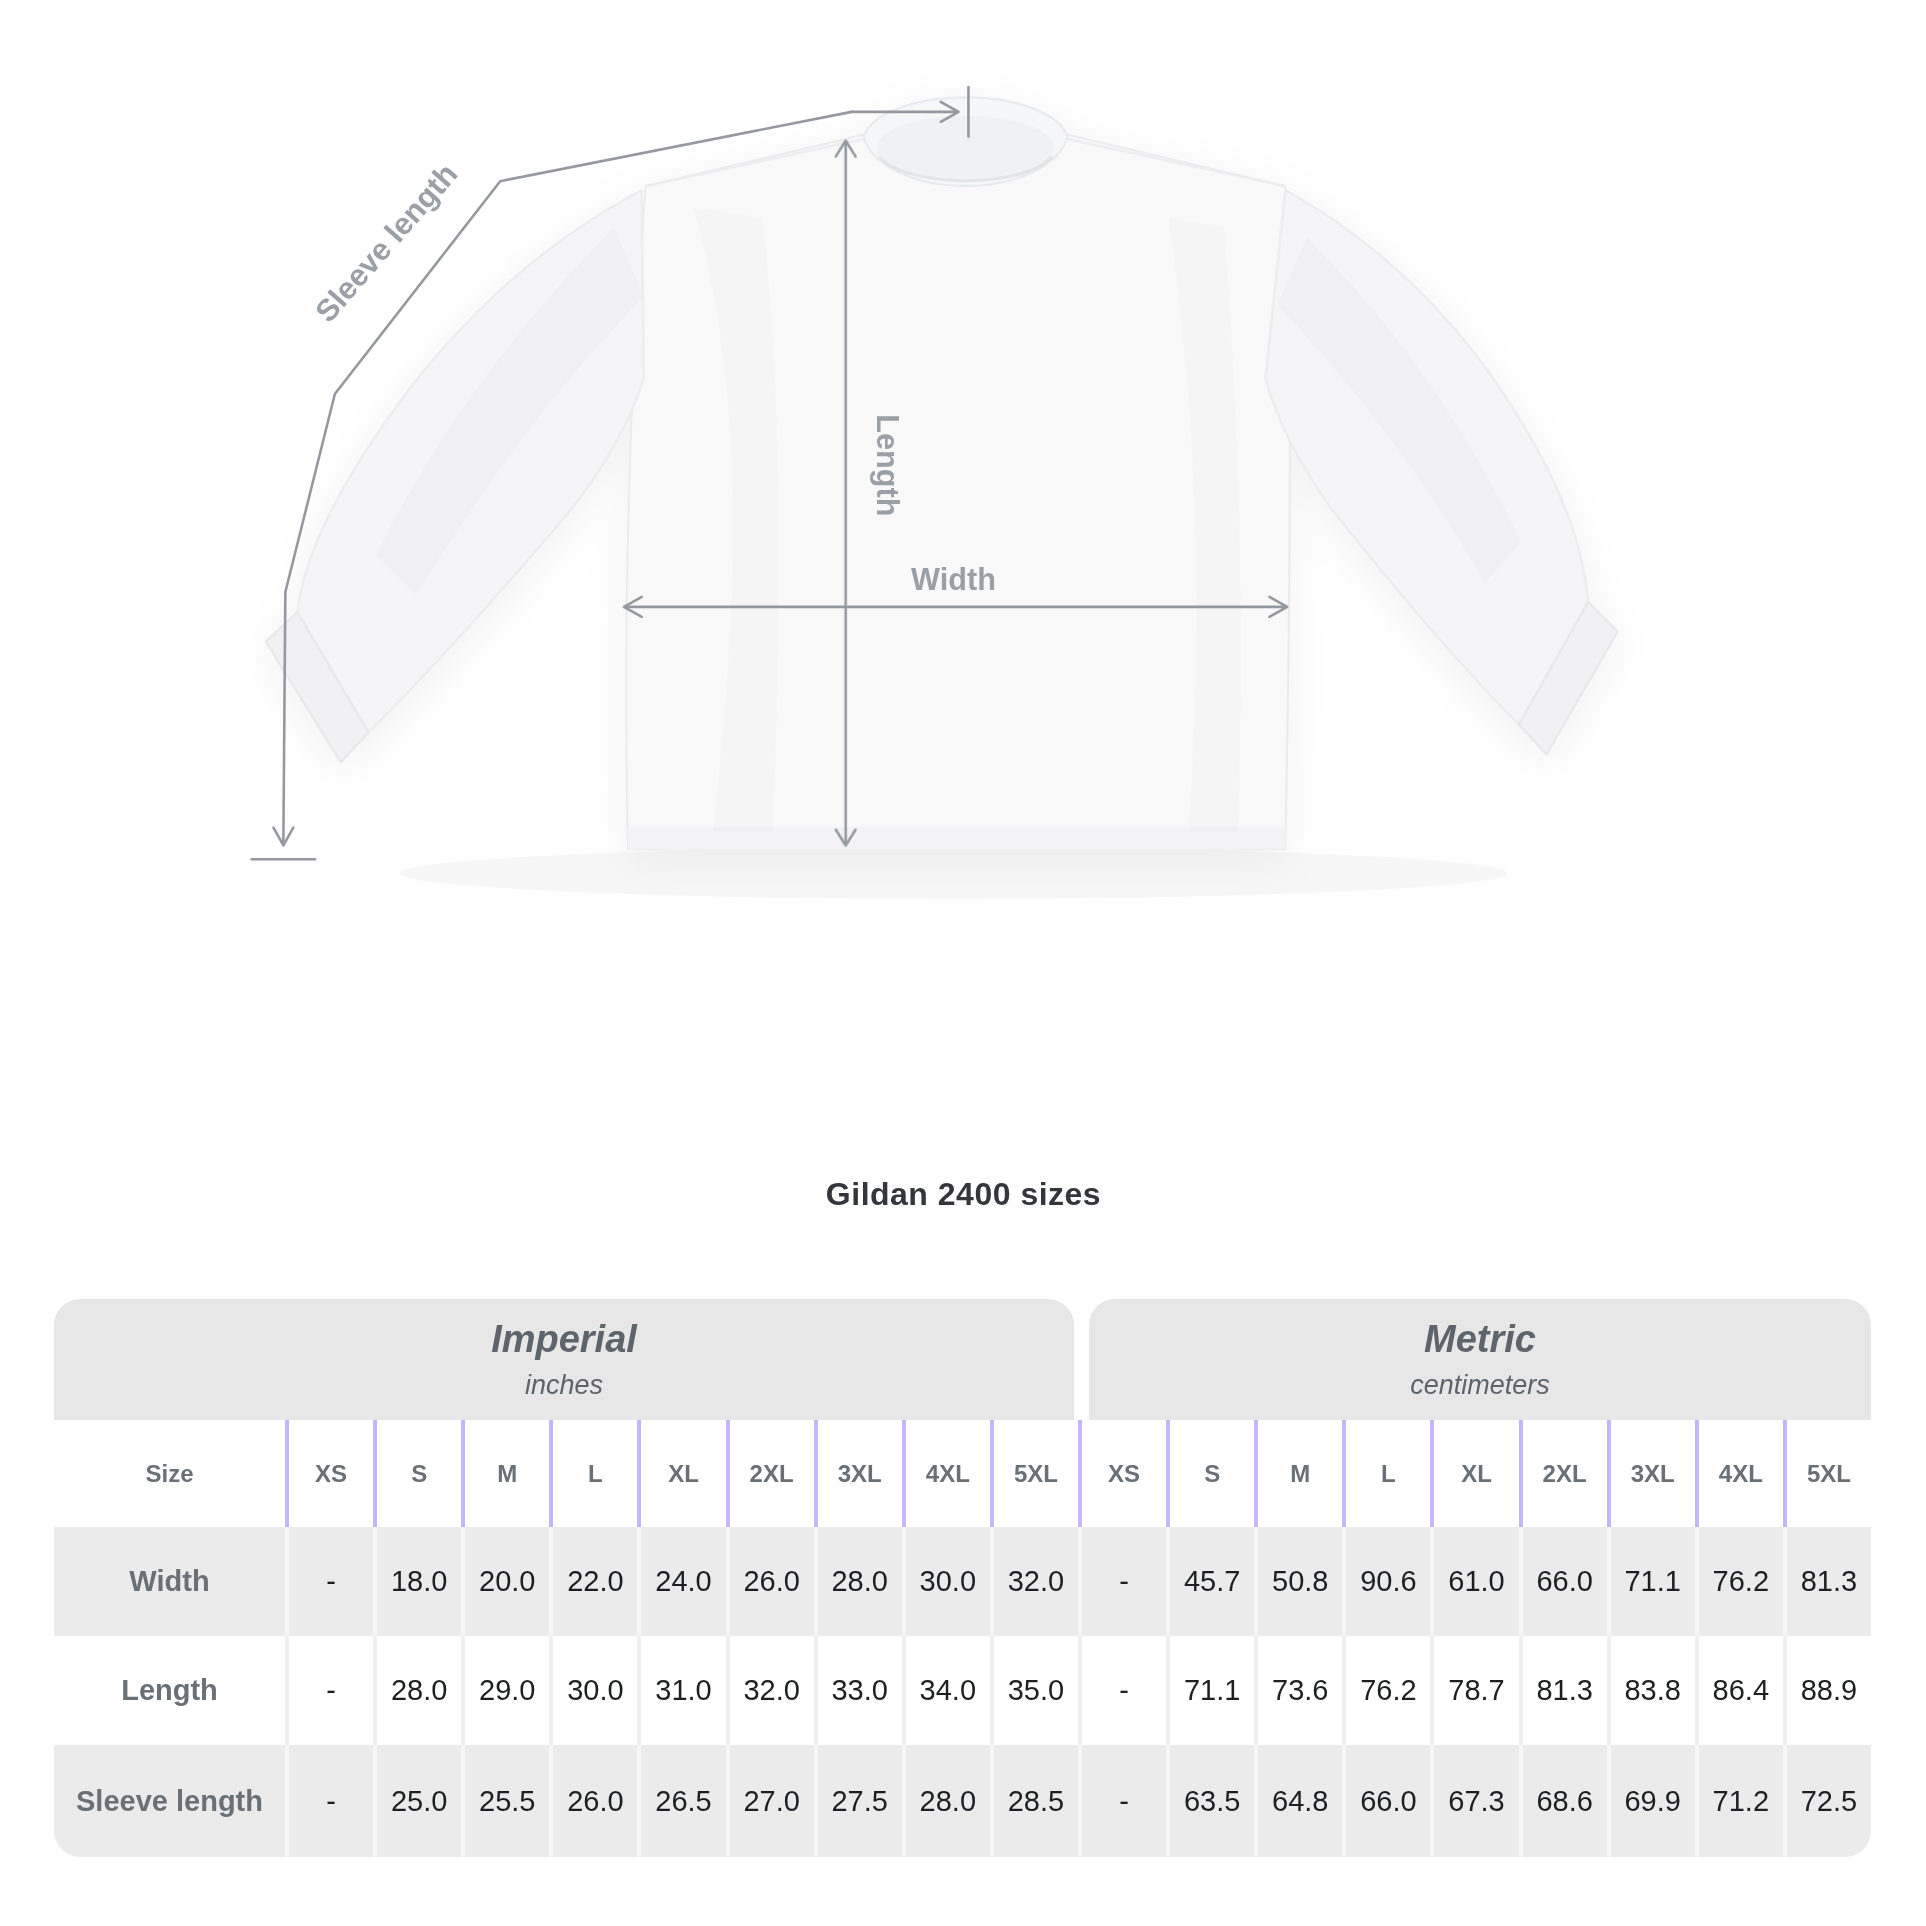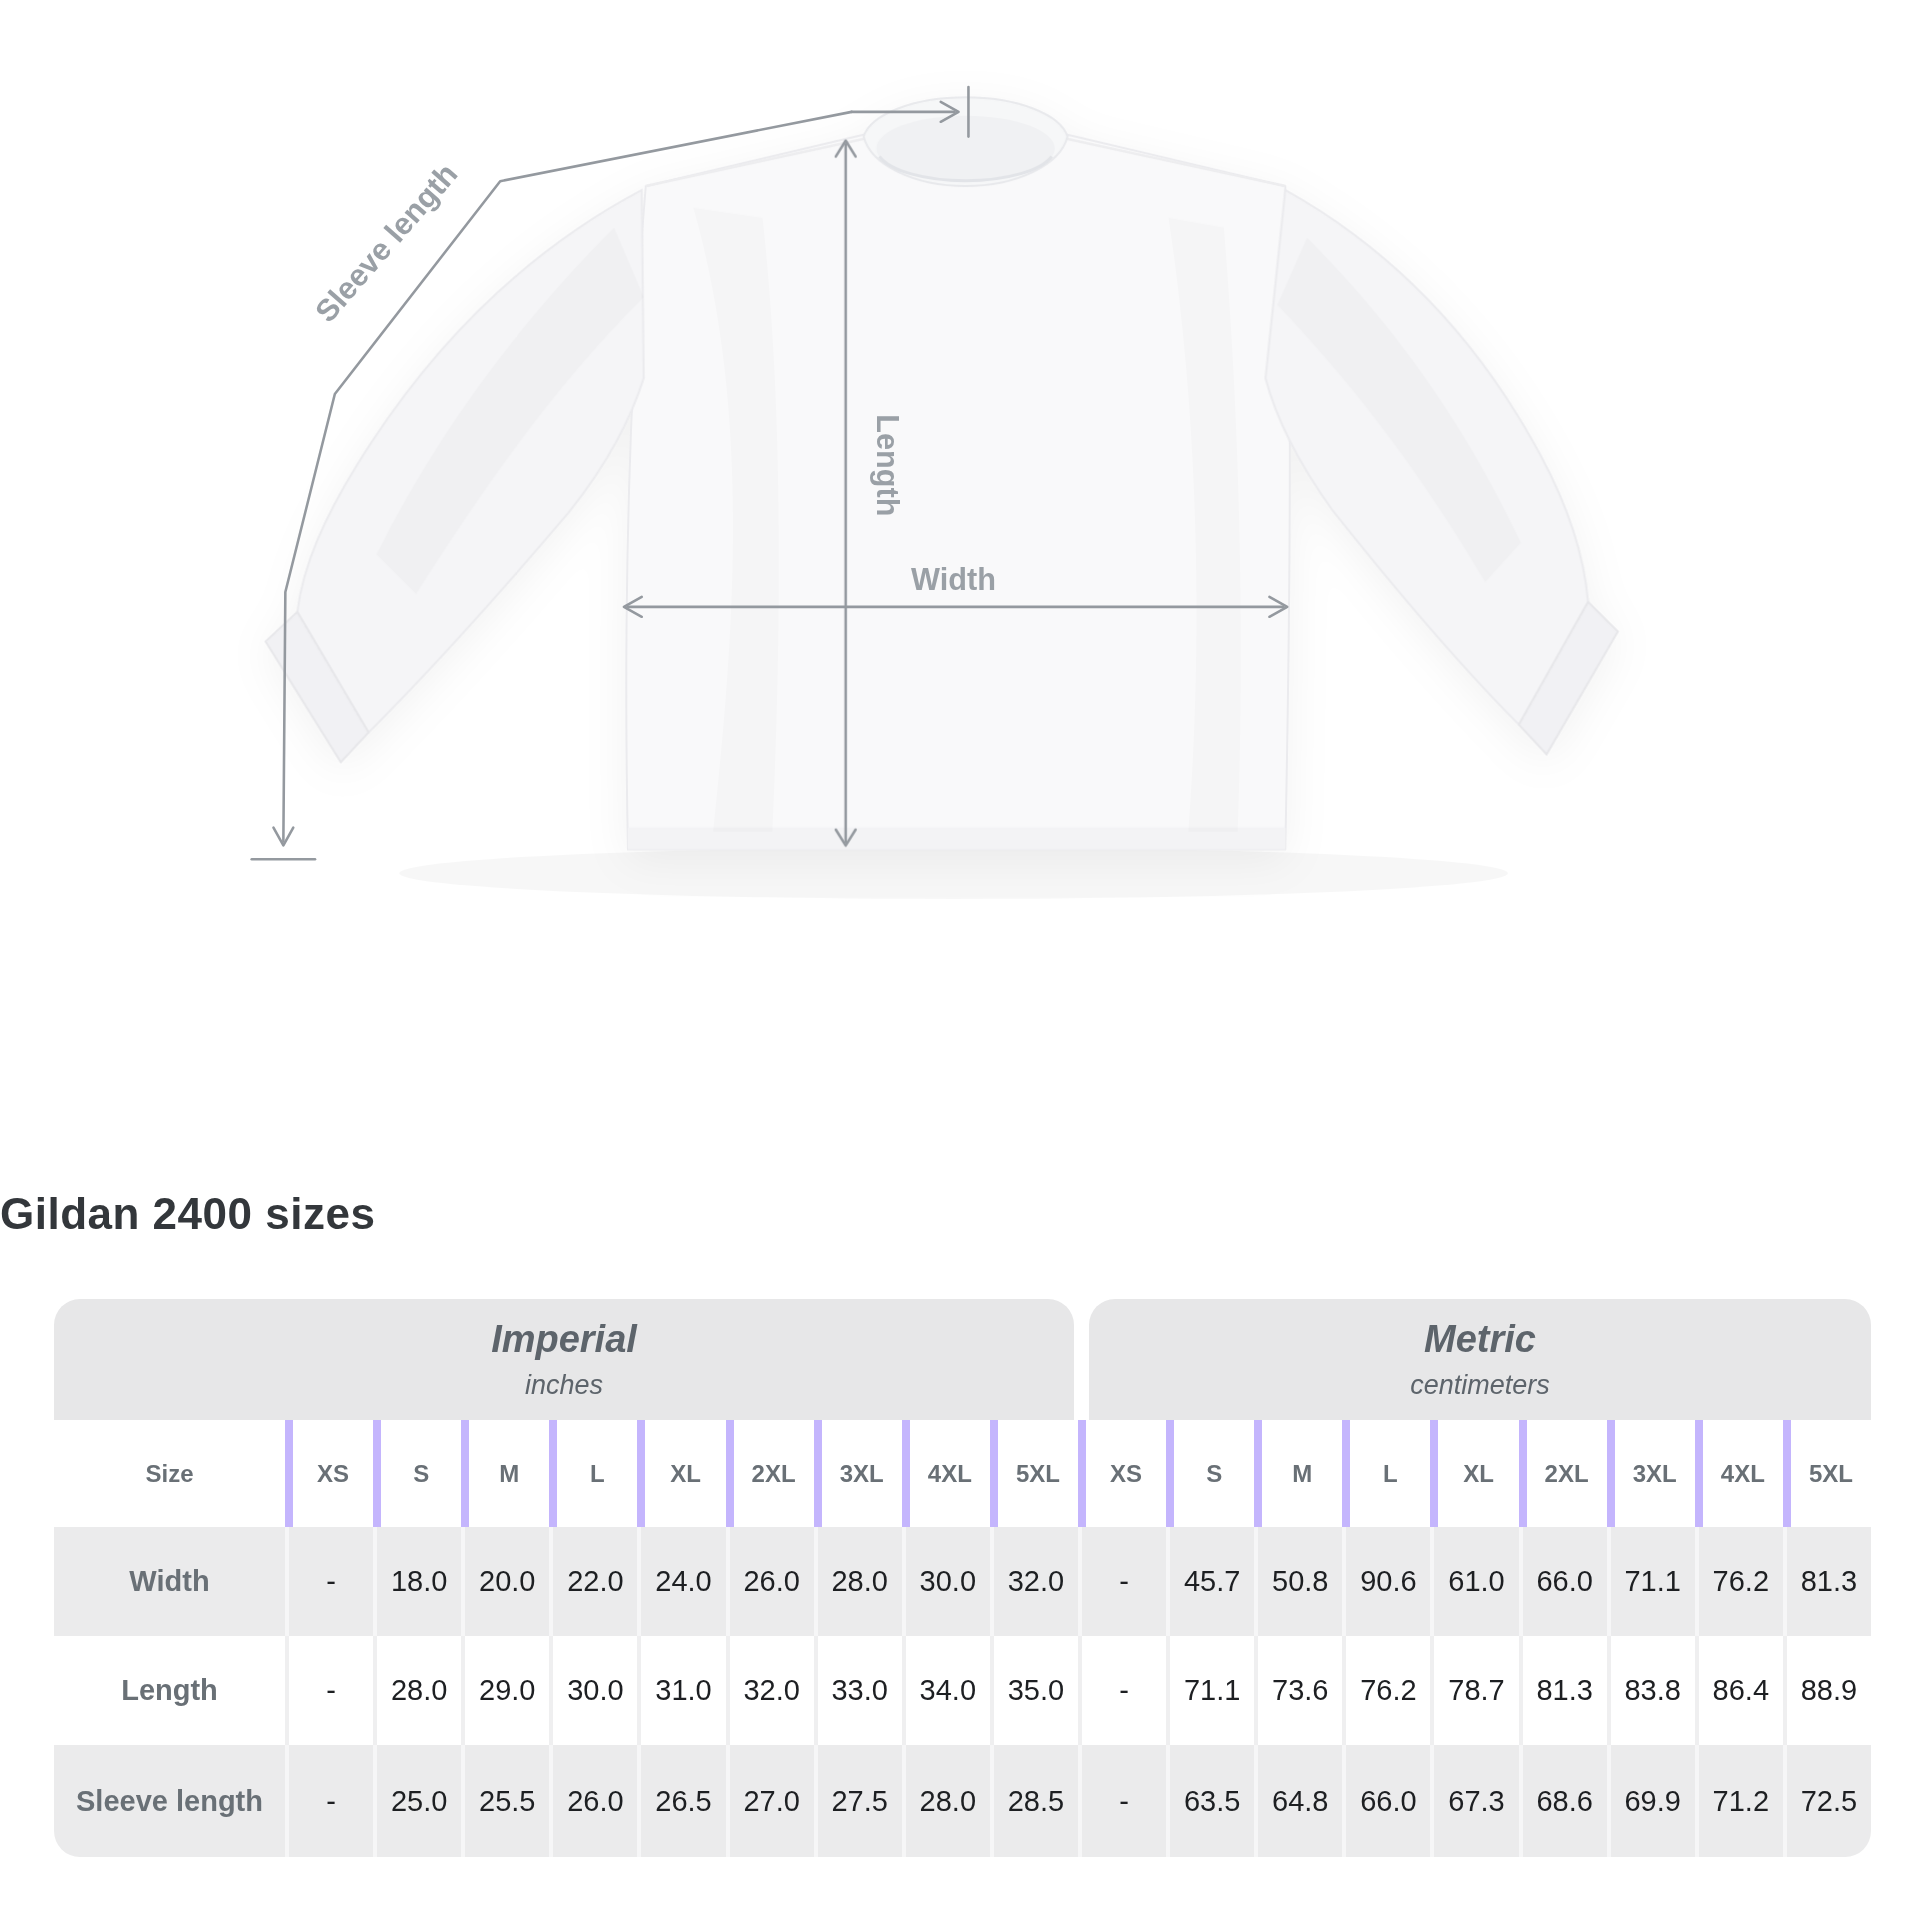"Gildan 2400 sizes" .title { font-size: 44px -> 32px; margin-top: 13px -> none; text-align: left -> center }
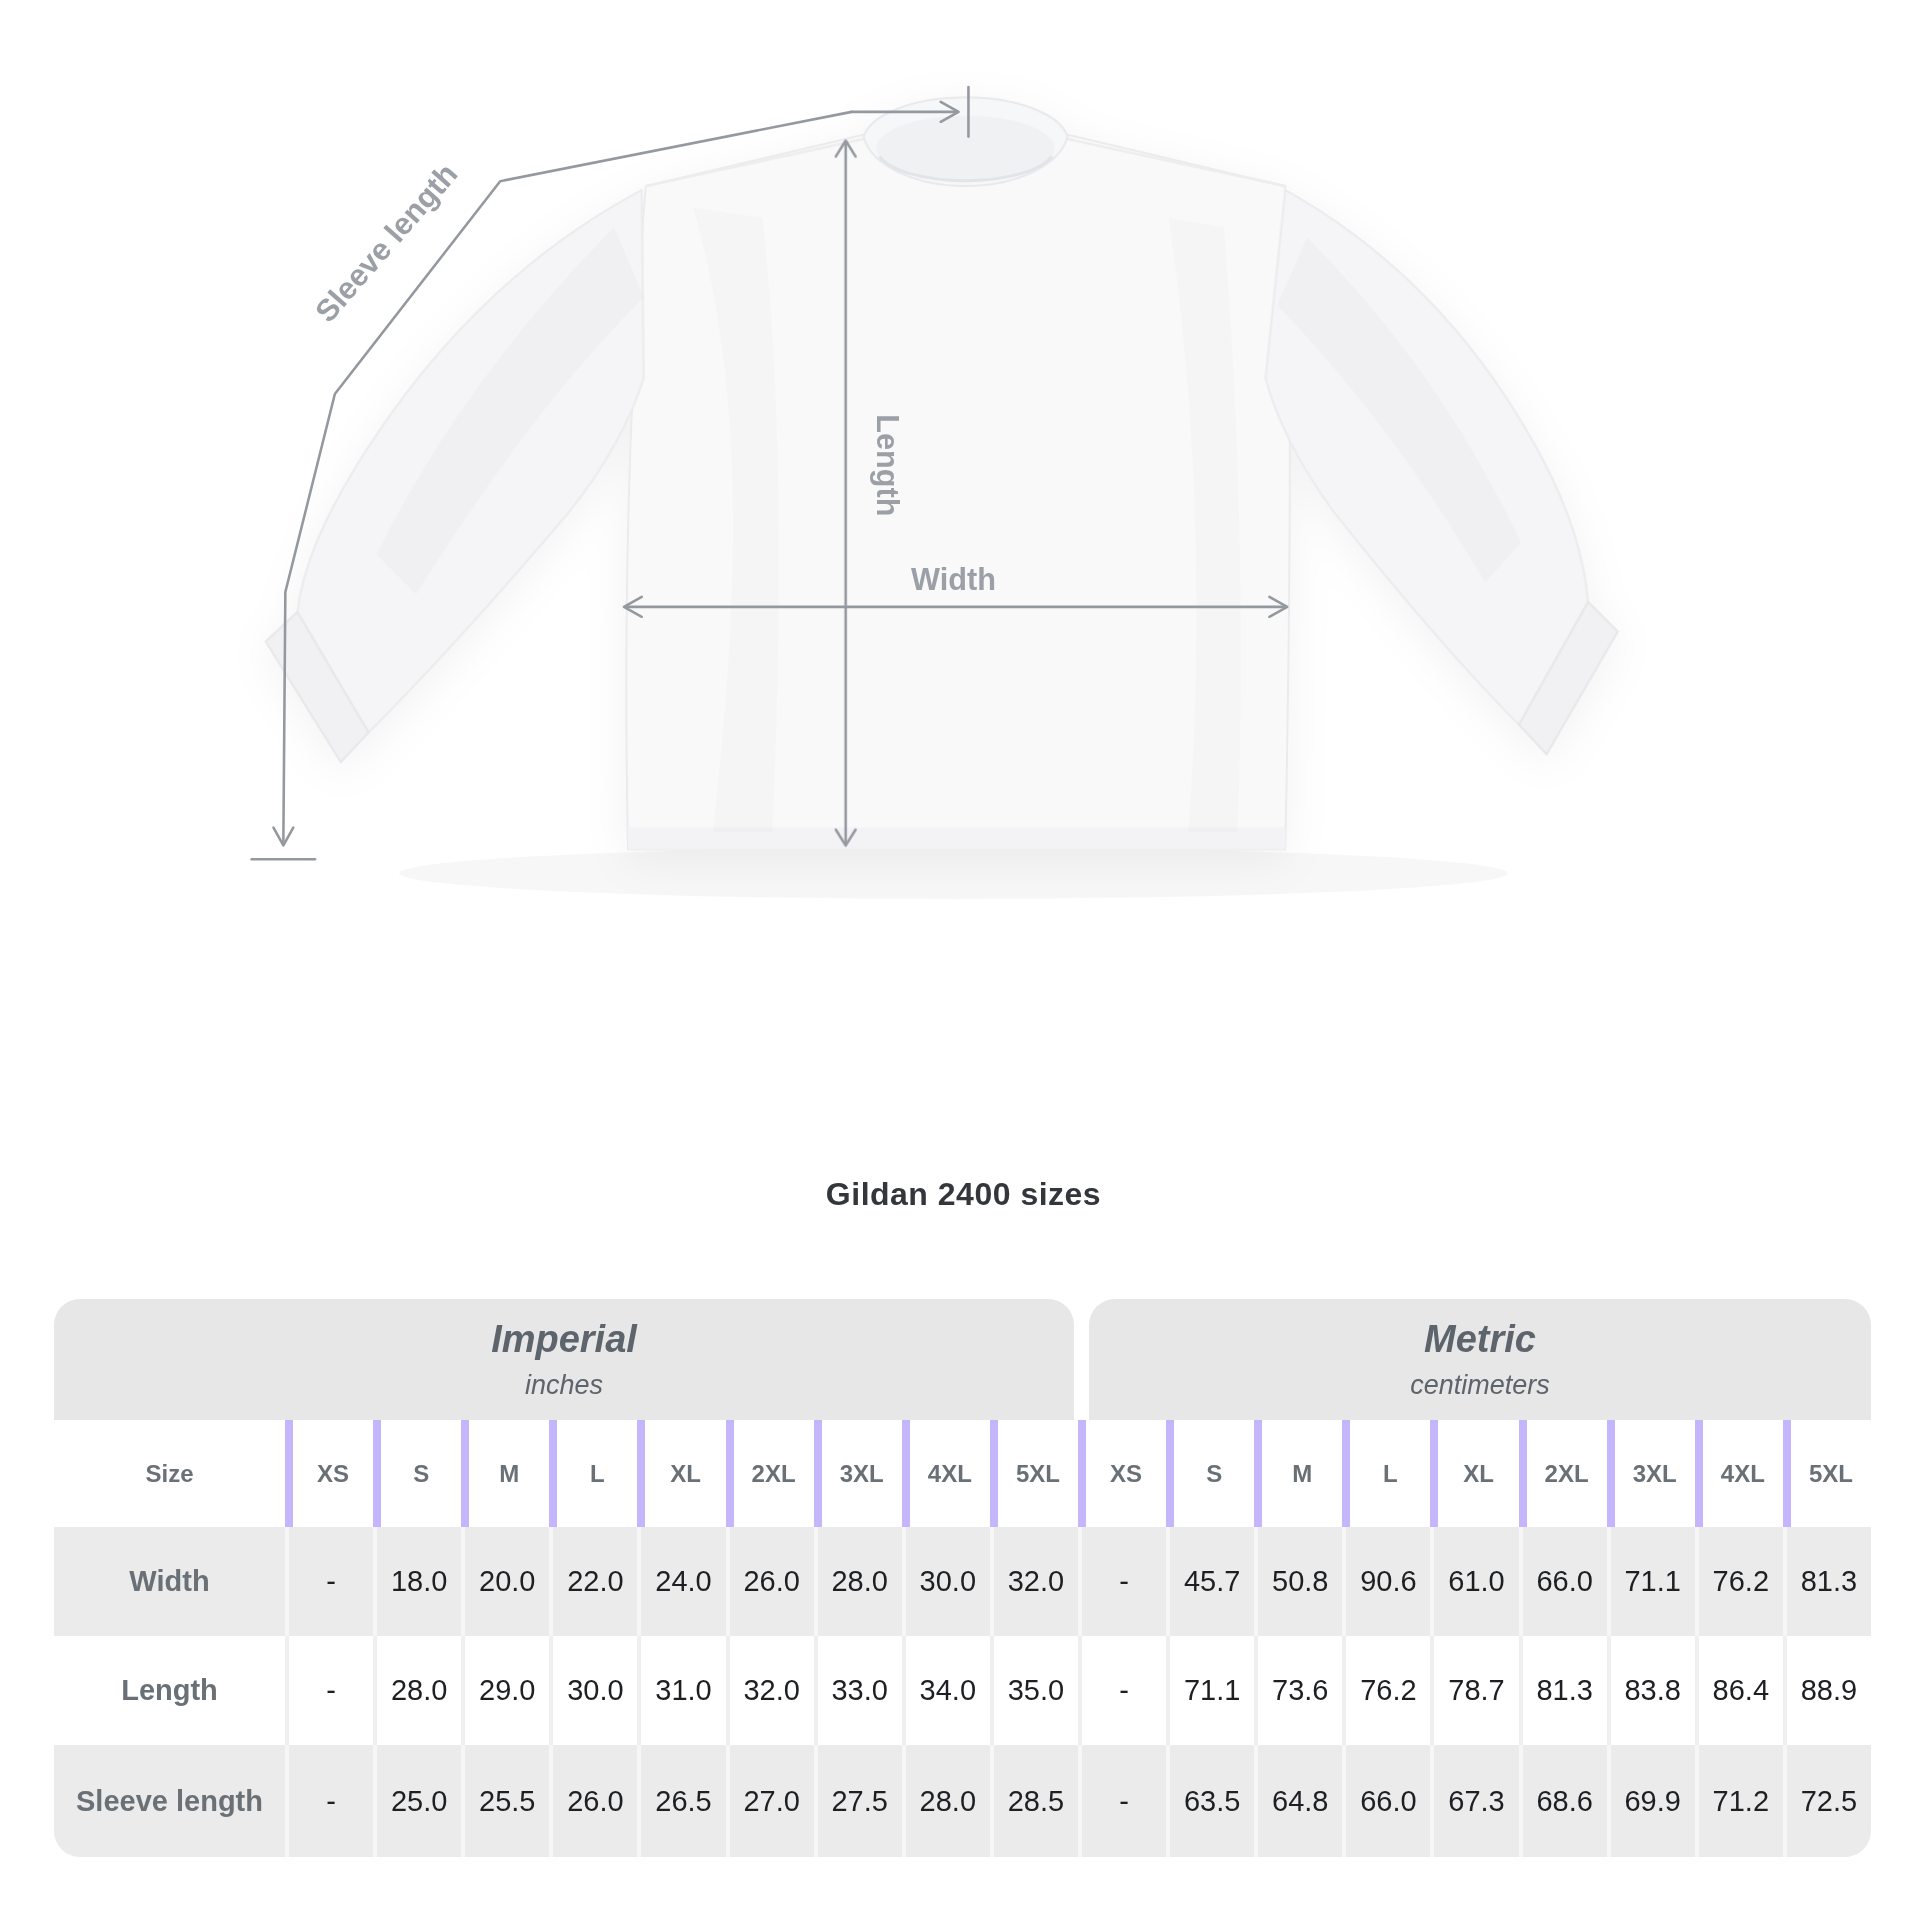"XS" .r-size .cell + .cell { border-left: 8px solid #c4b5fd -> 4px solid #c4b5fd }
